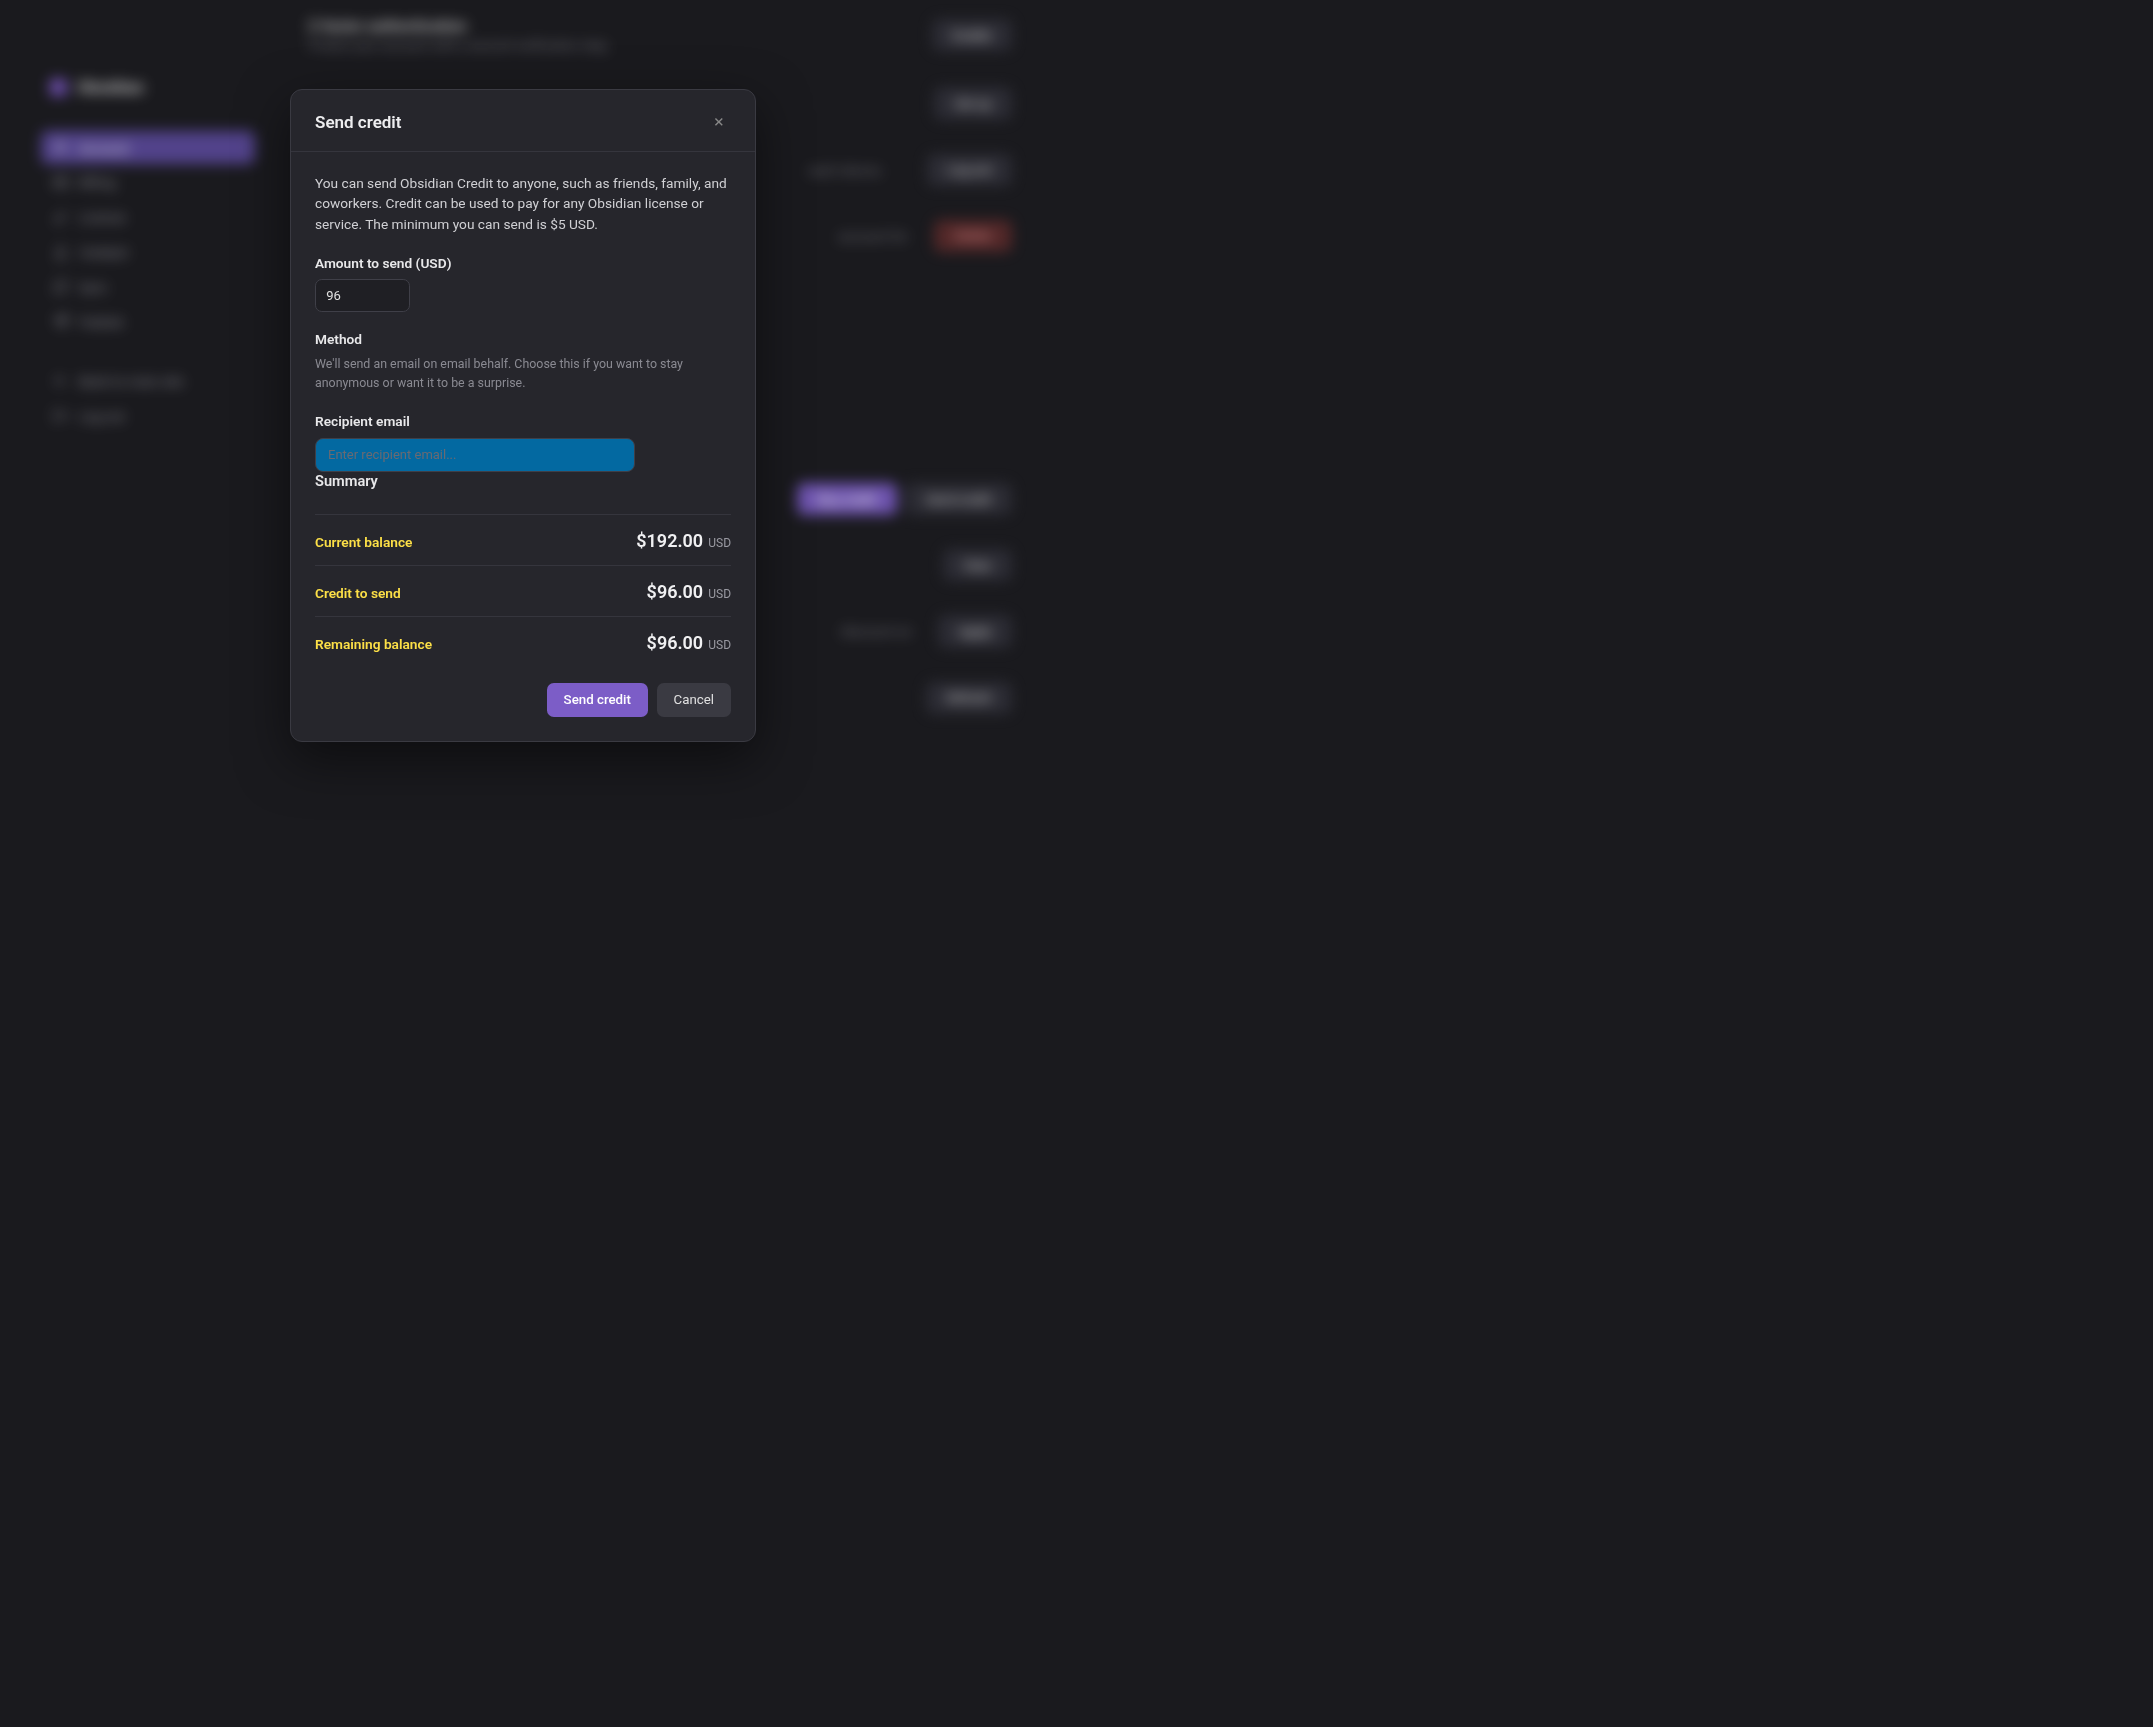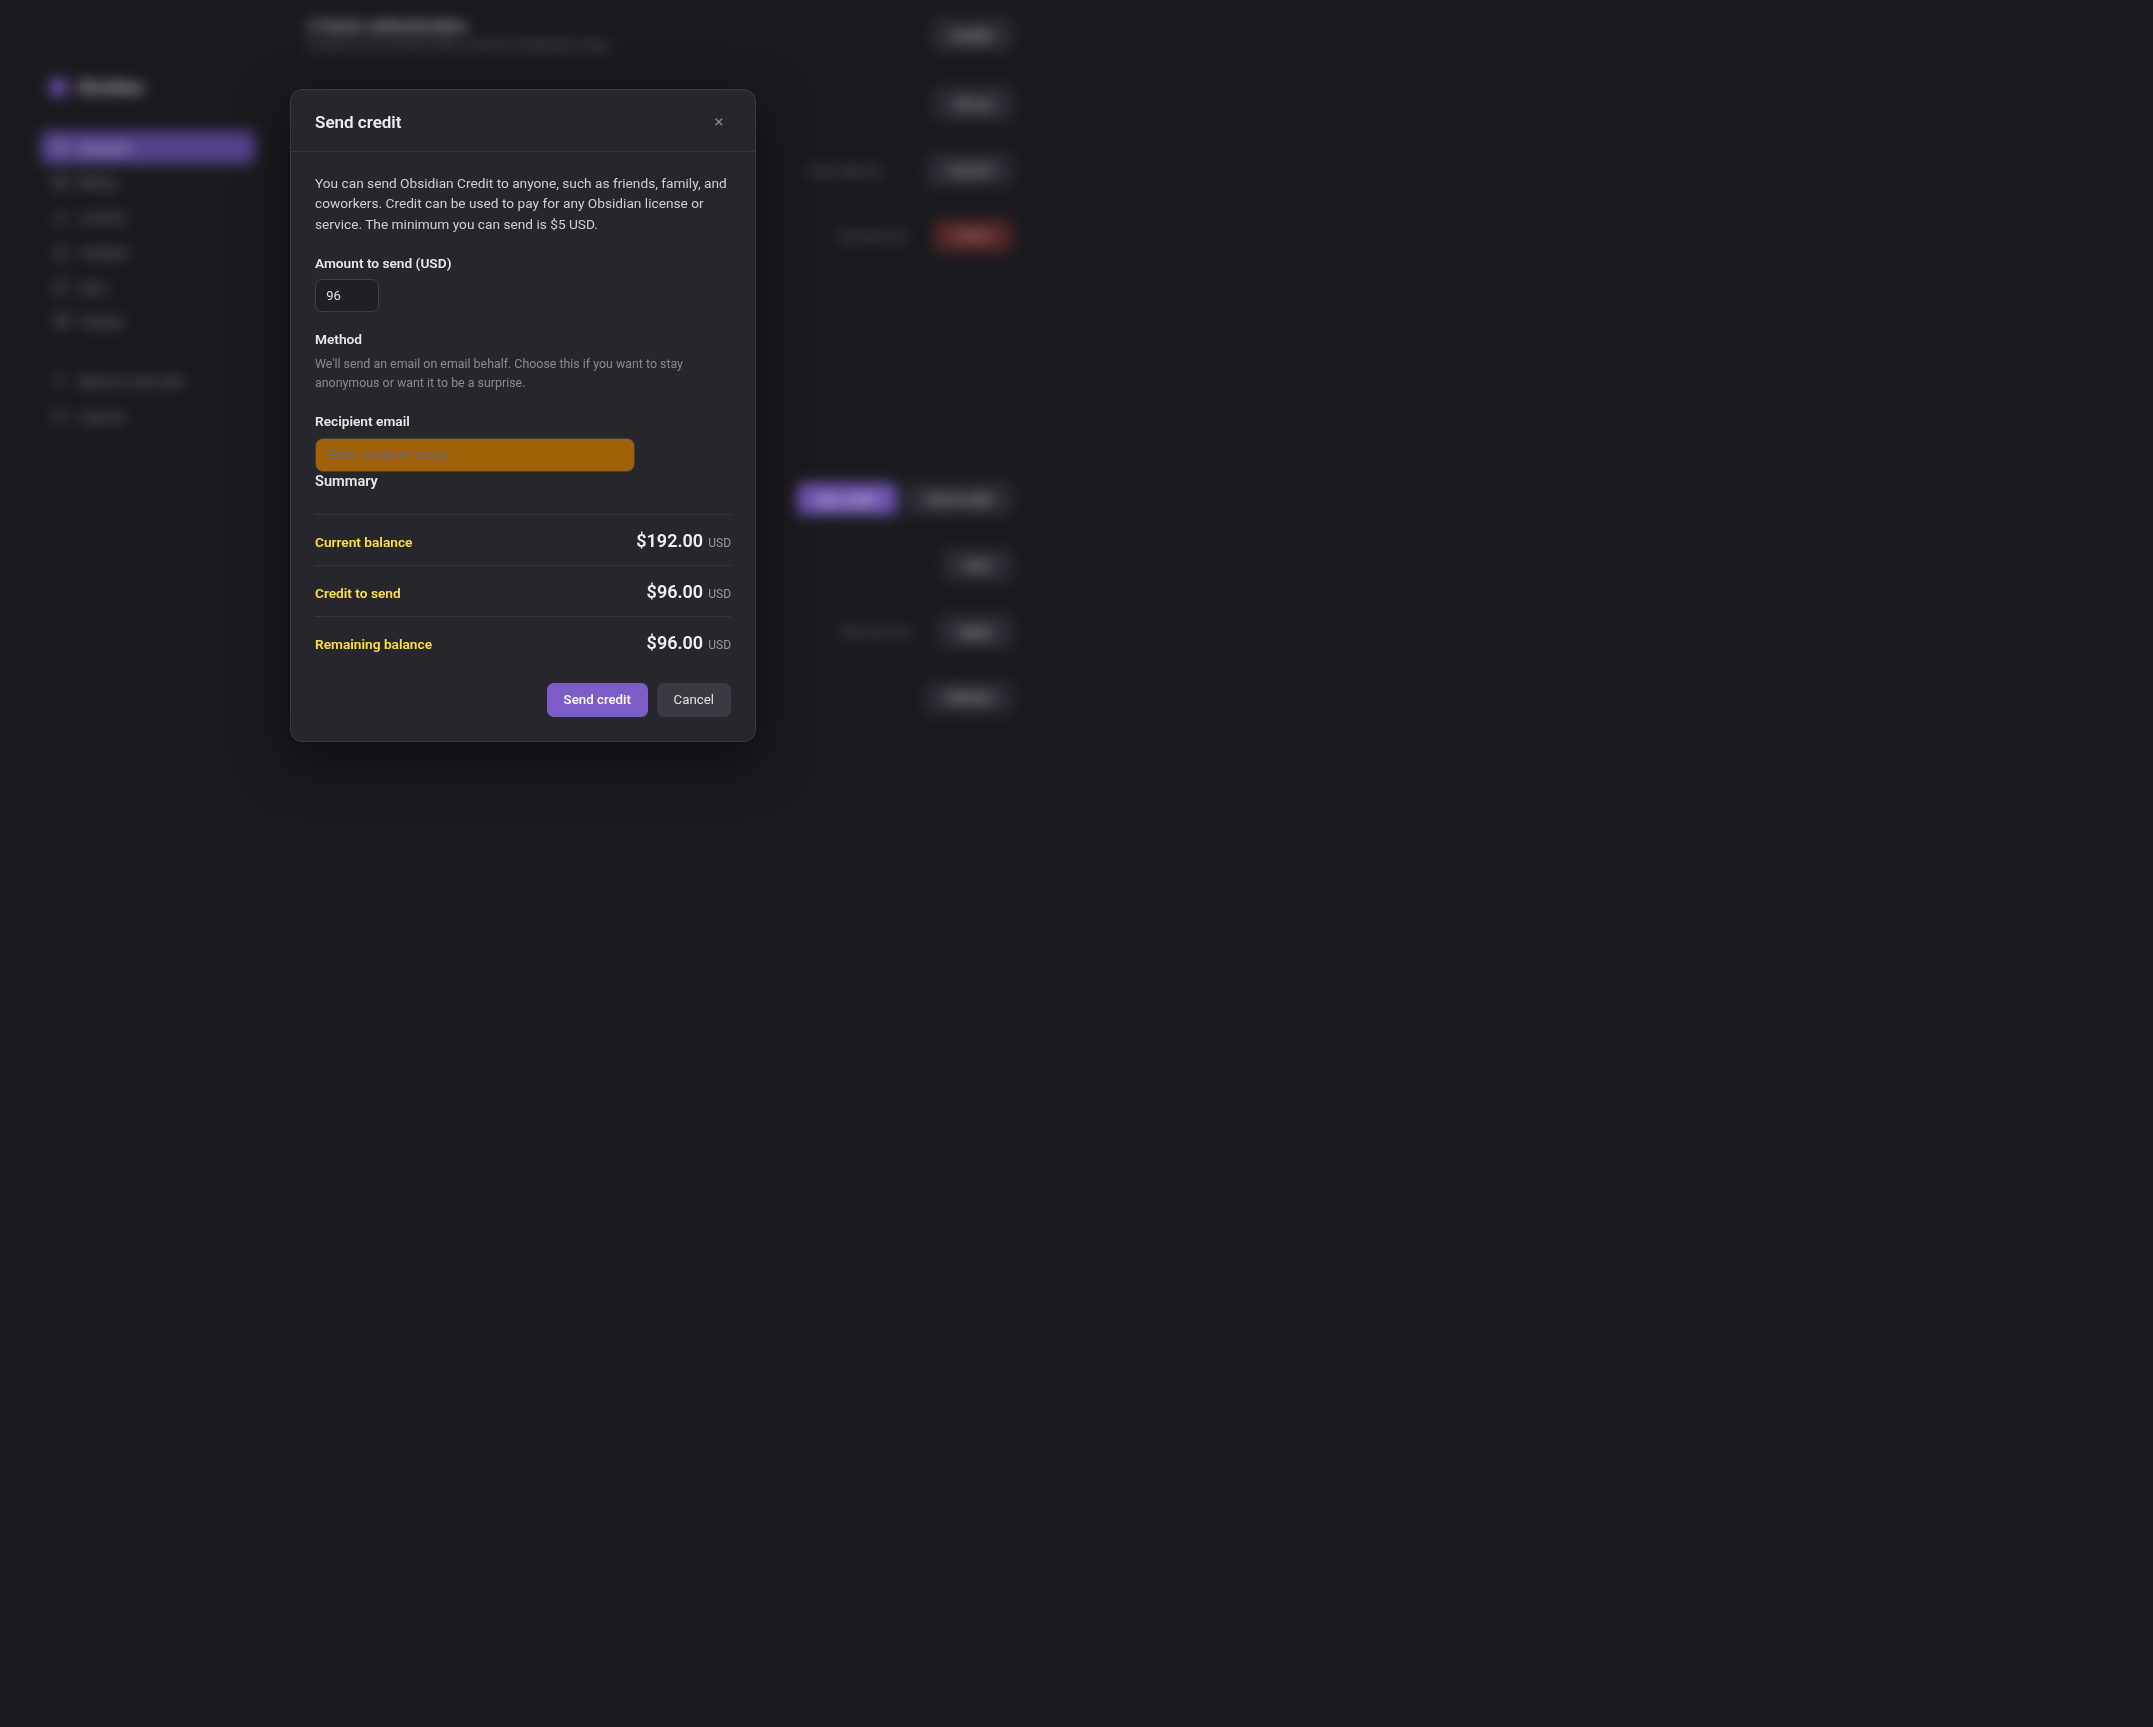"96" .num-input { width: 64px -> 95px }
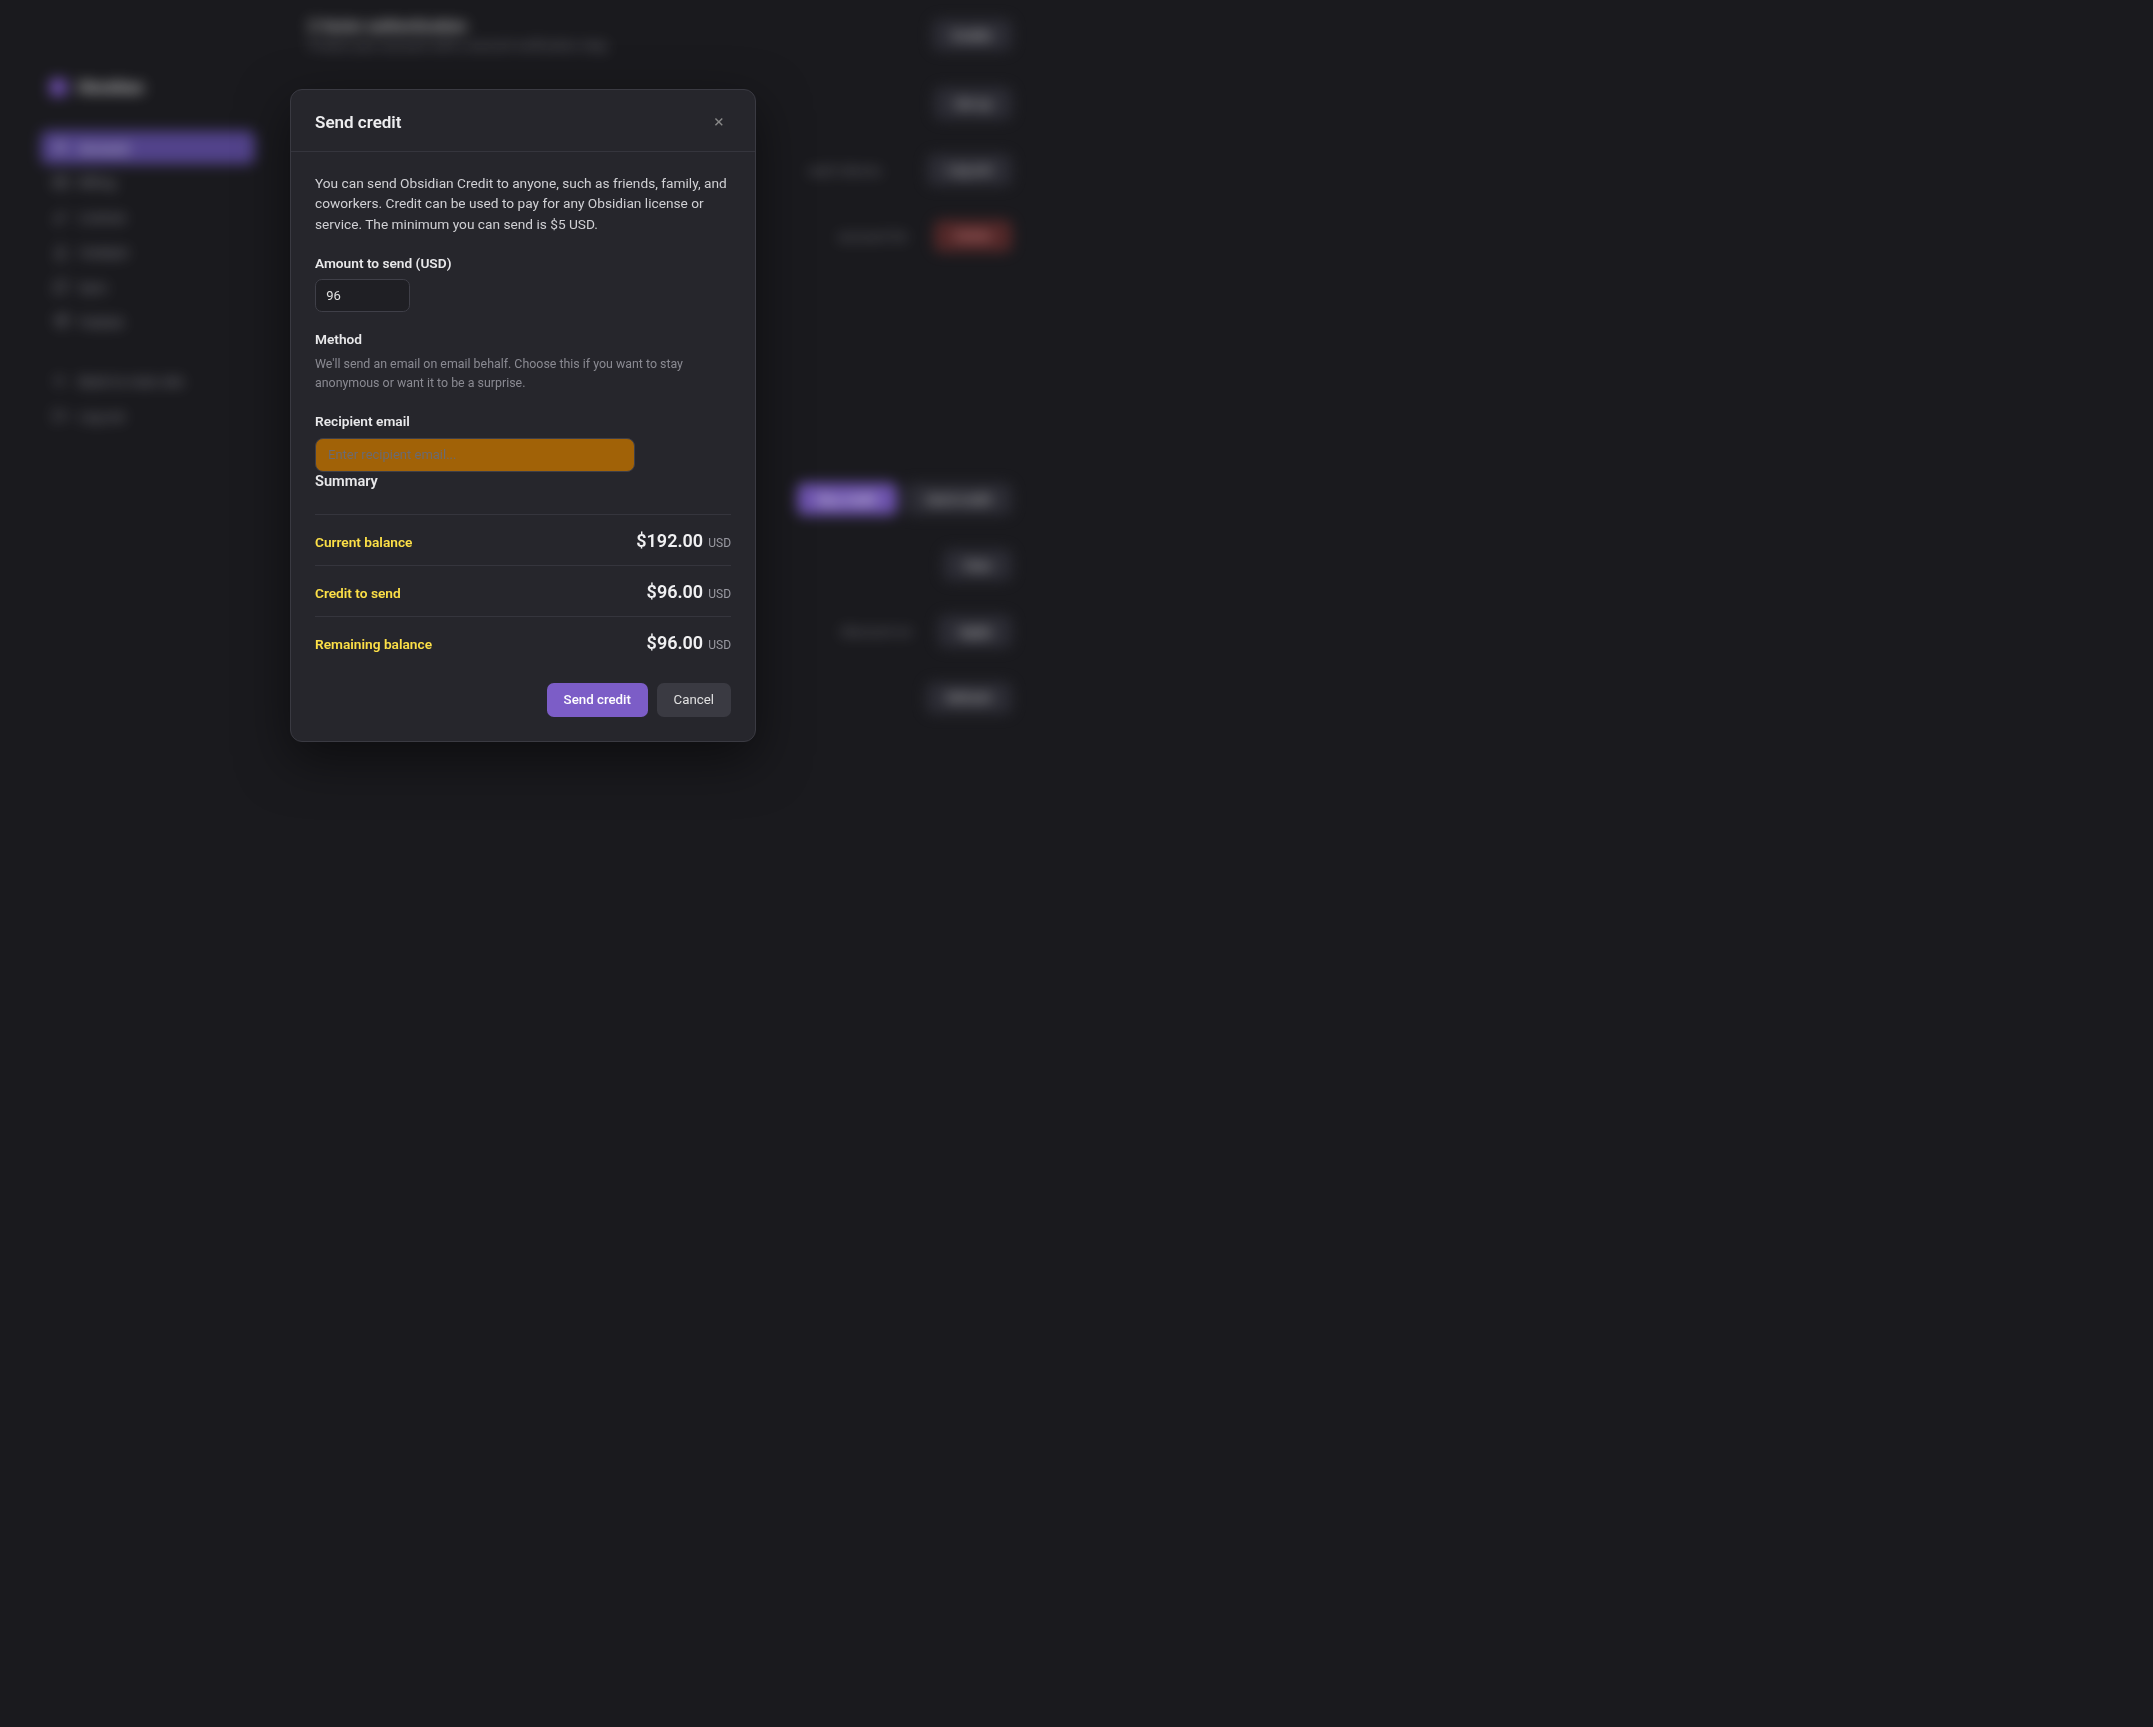"Enter recipient email..." .email-input { background: #a16207 -> #0369a1 }
